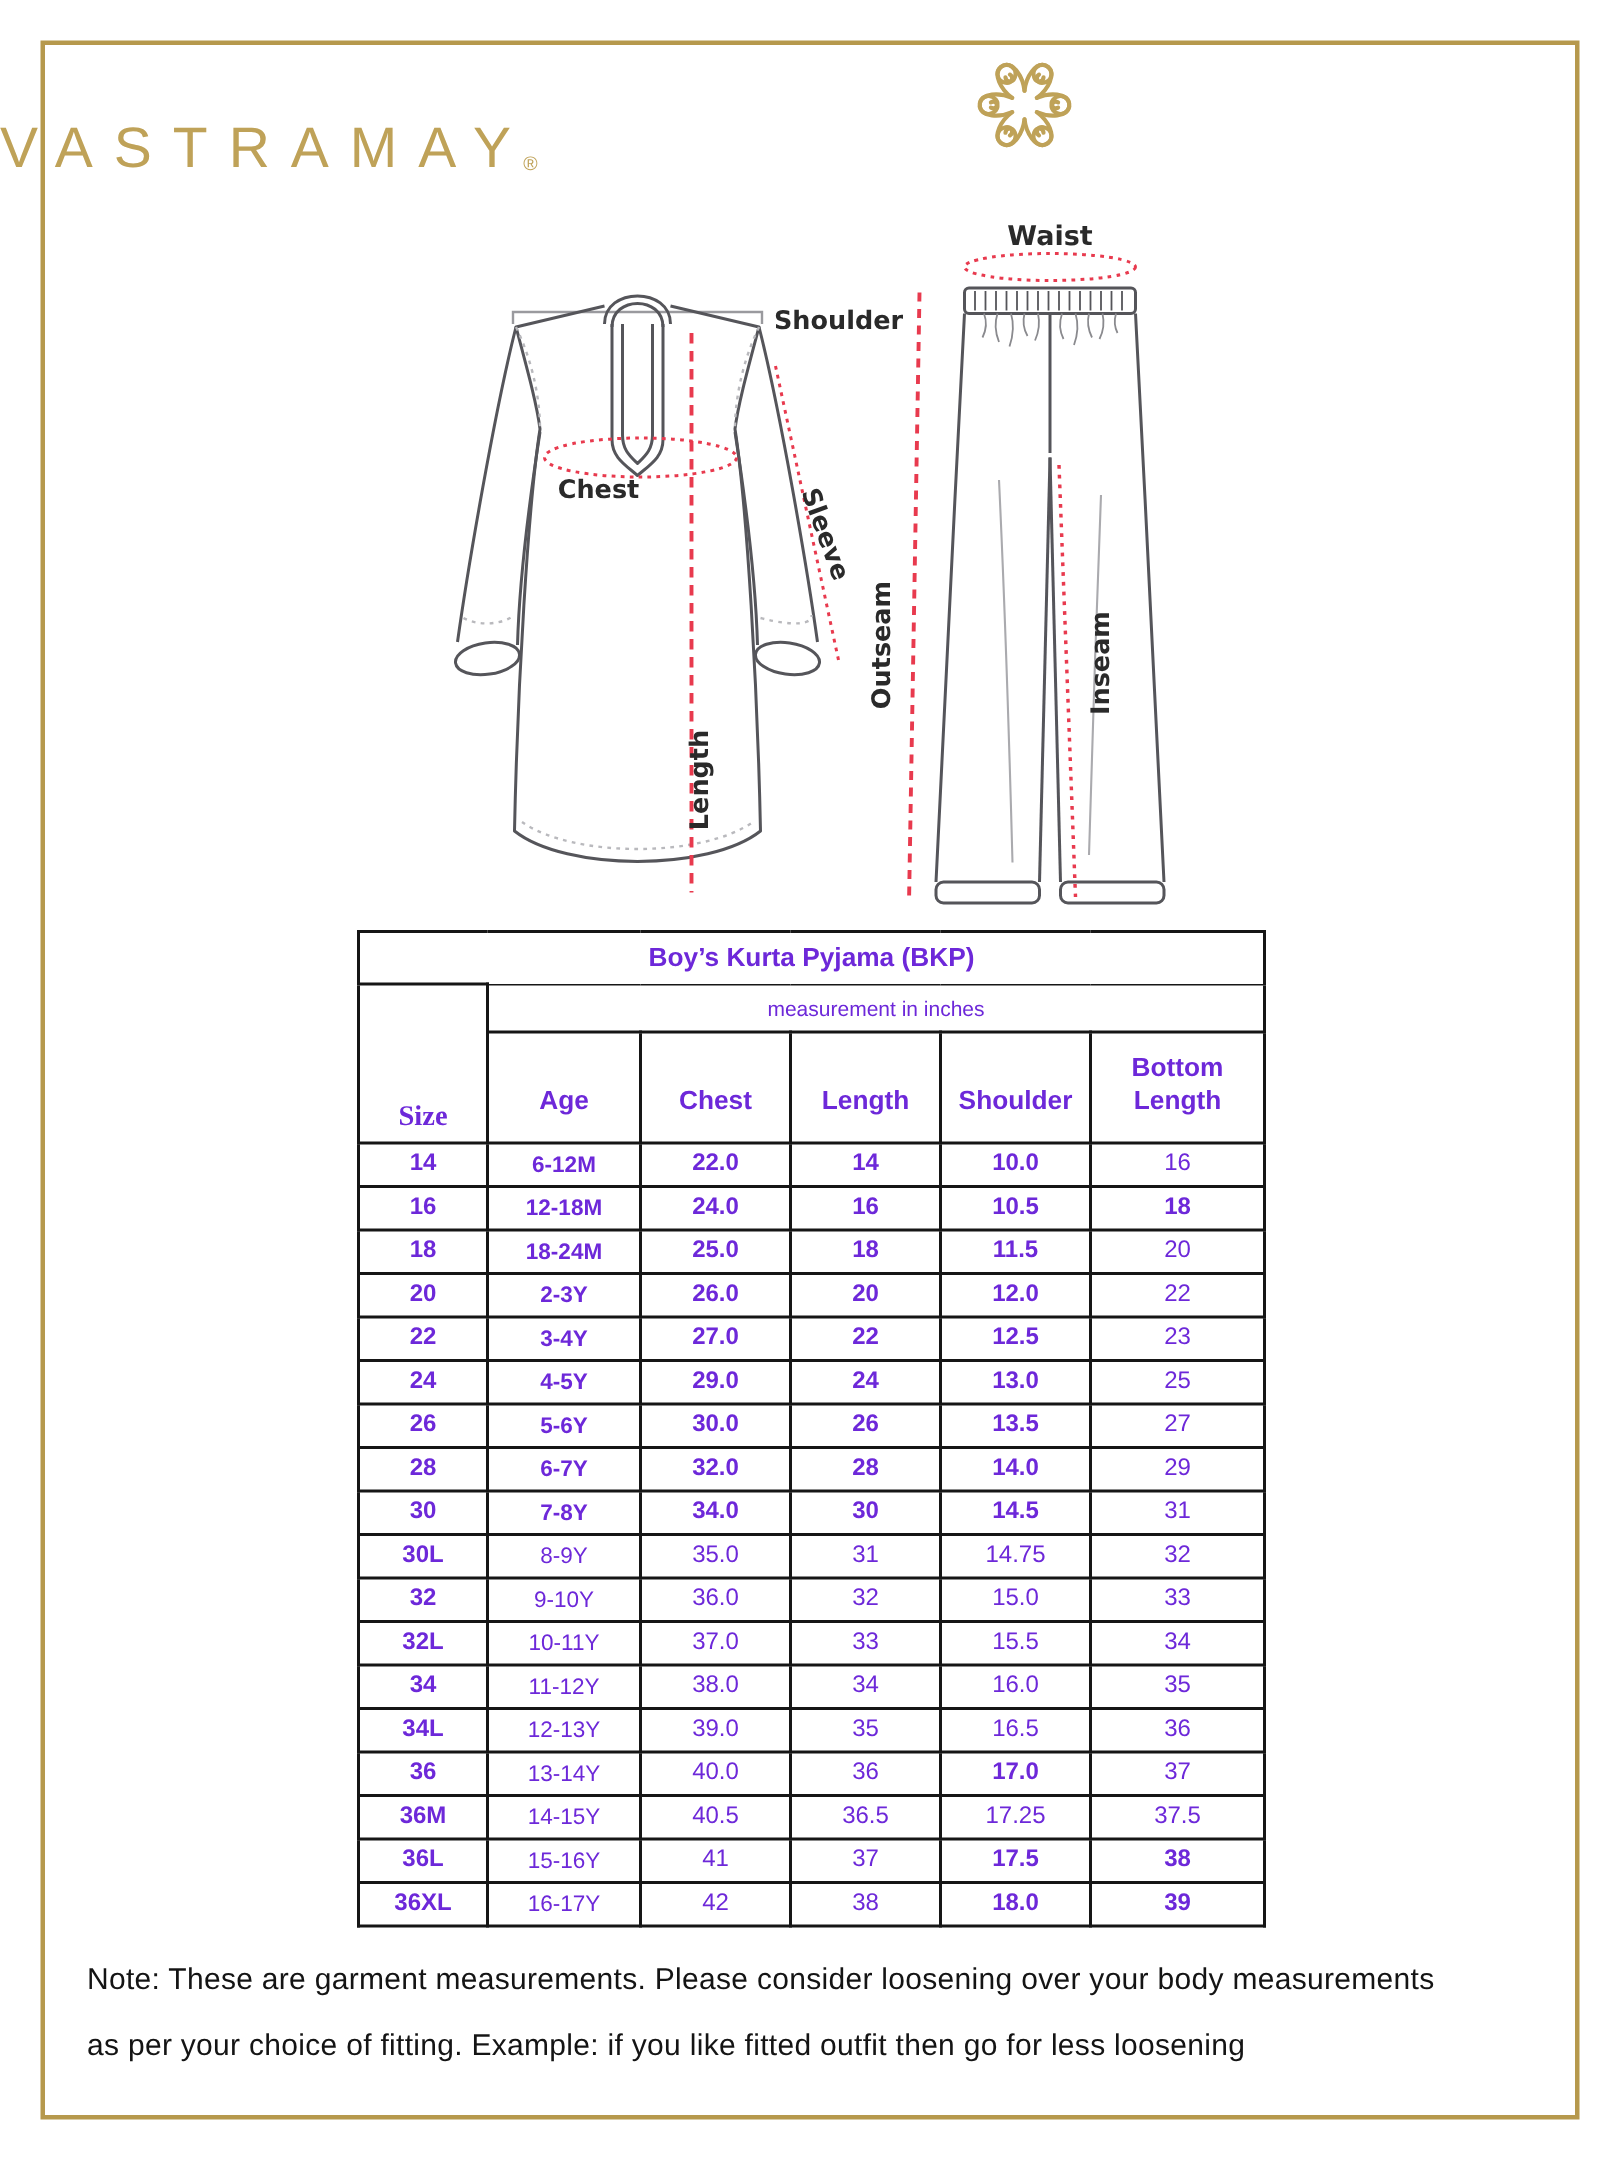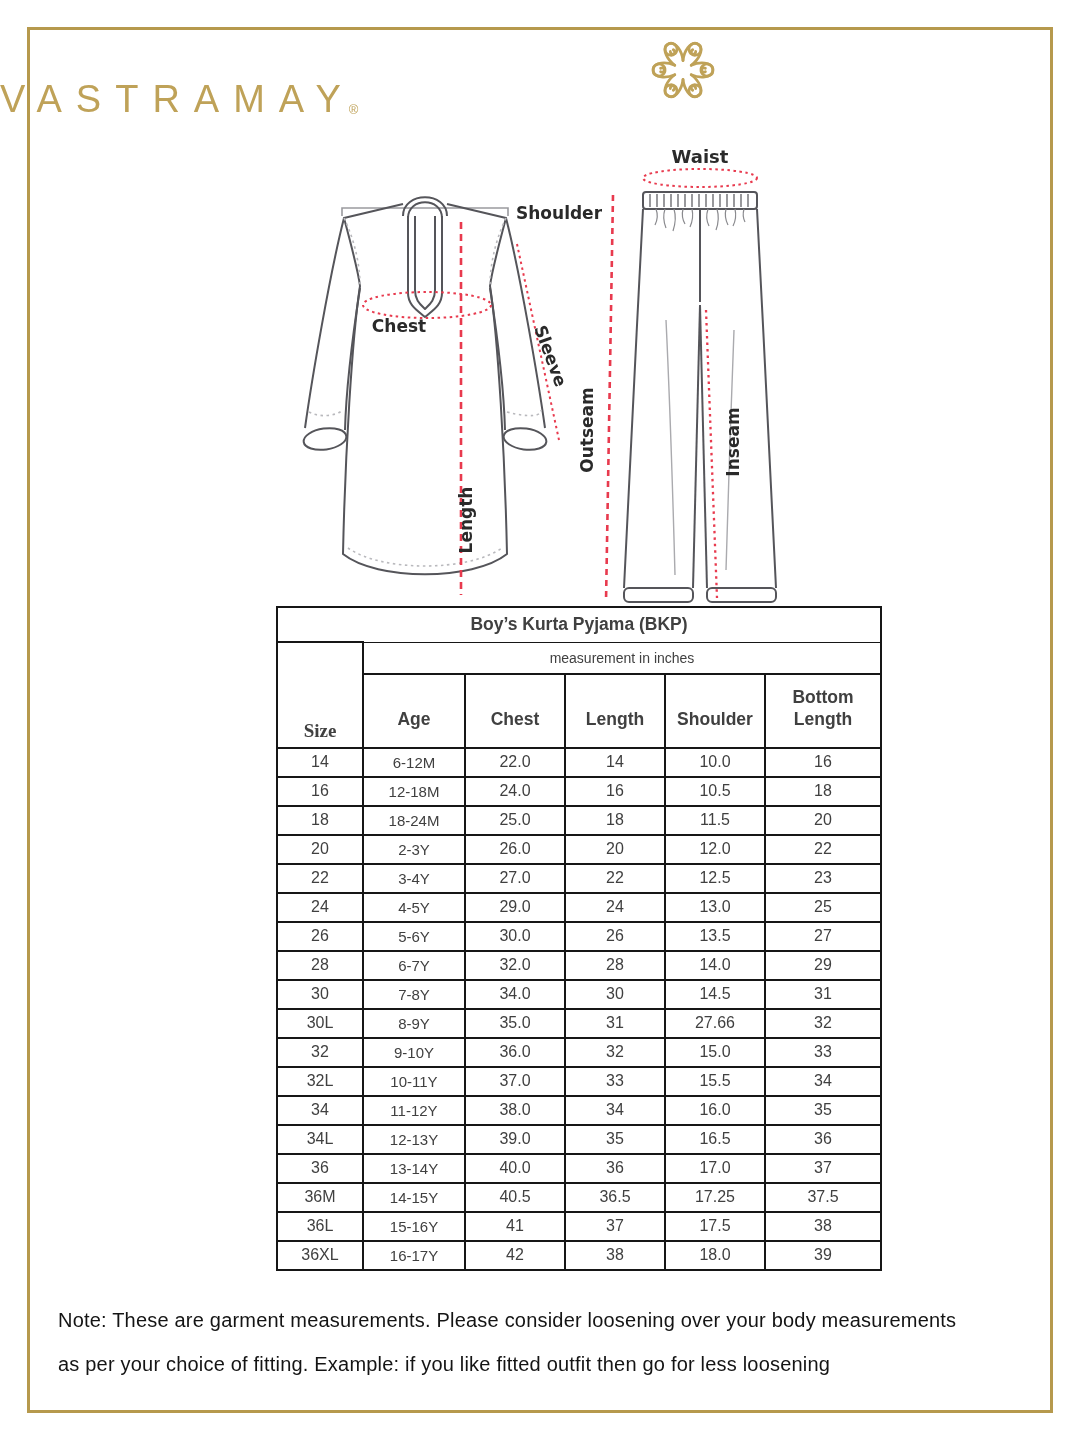"Boy’s Kurta Pyjama (BKP)" #size-table { color: #404040 -> #6d28d9; margin-left: 38px -> none; top: 606px -> 620px }
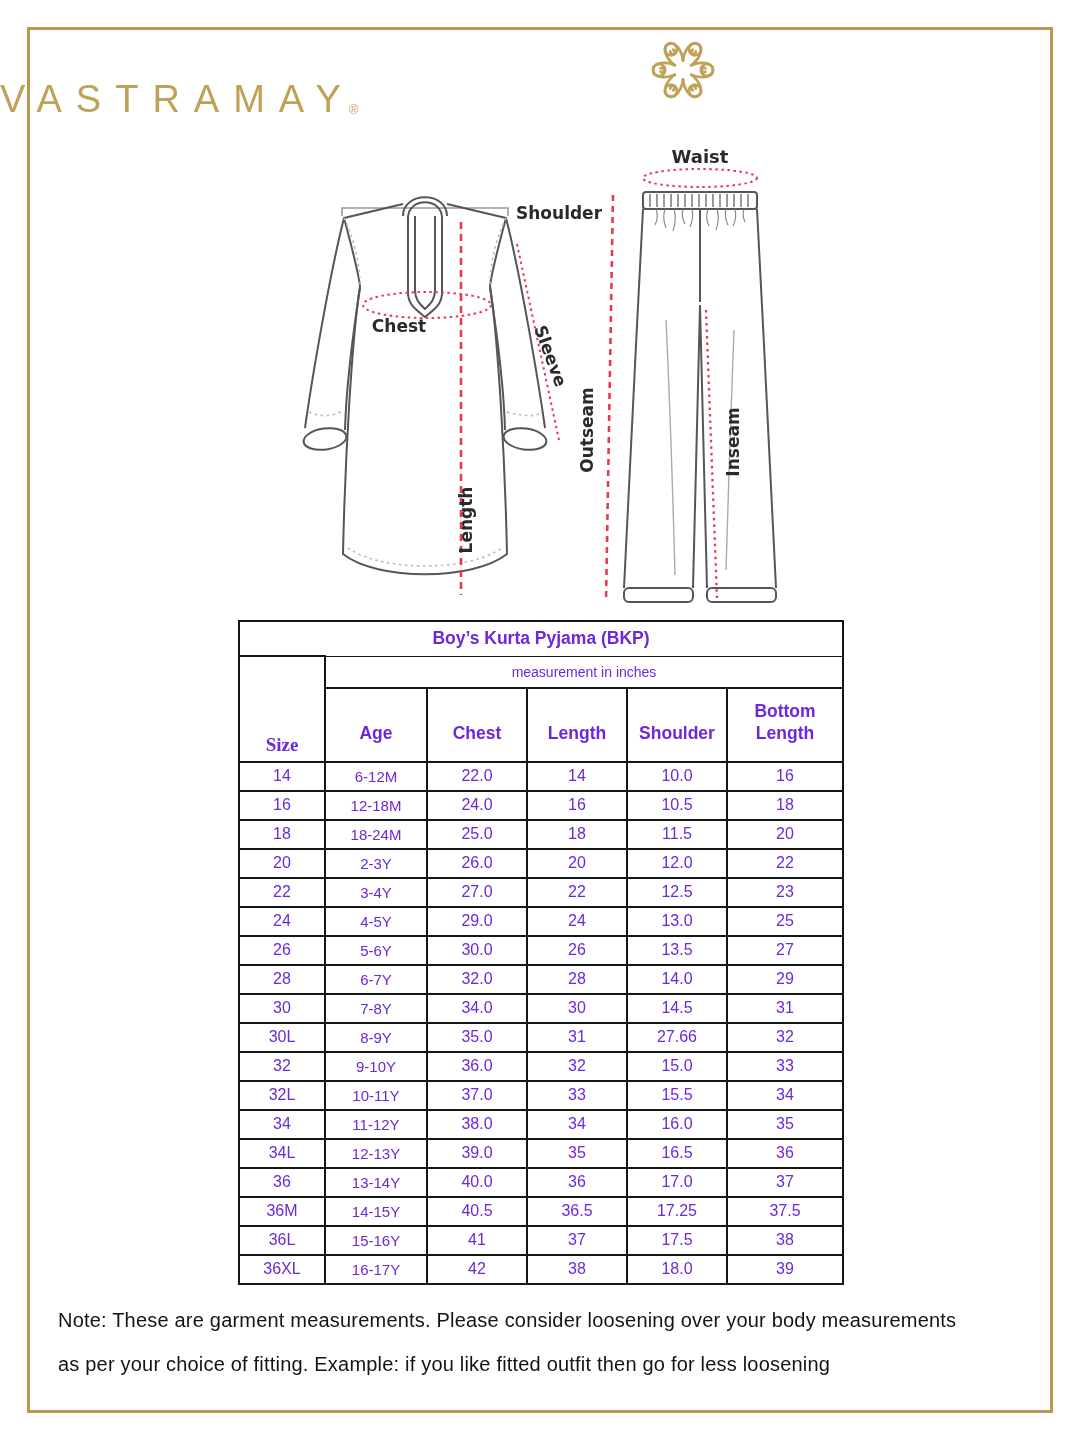"14" #size-table tbody td.b { font-weight: 400 -> 700 }
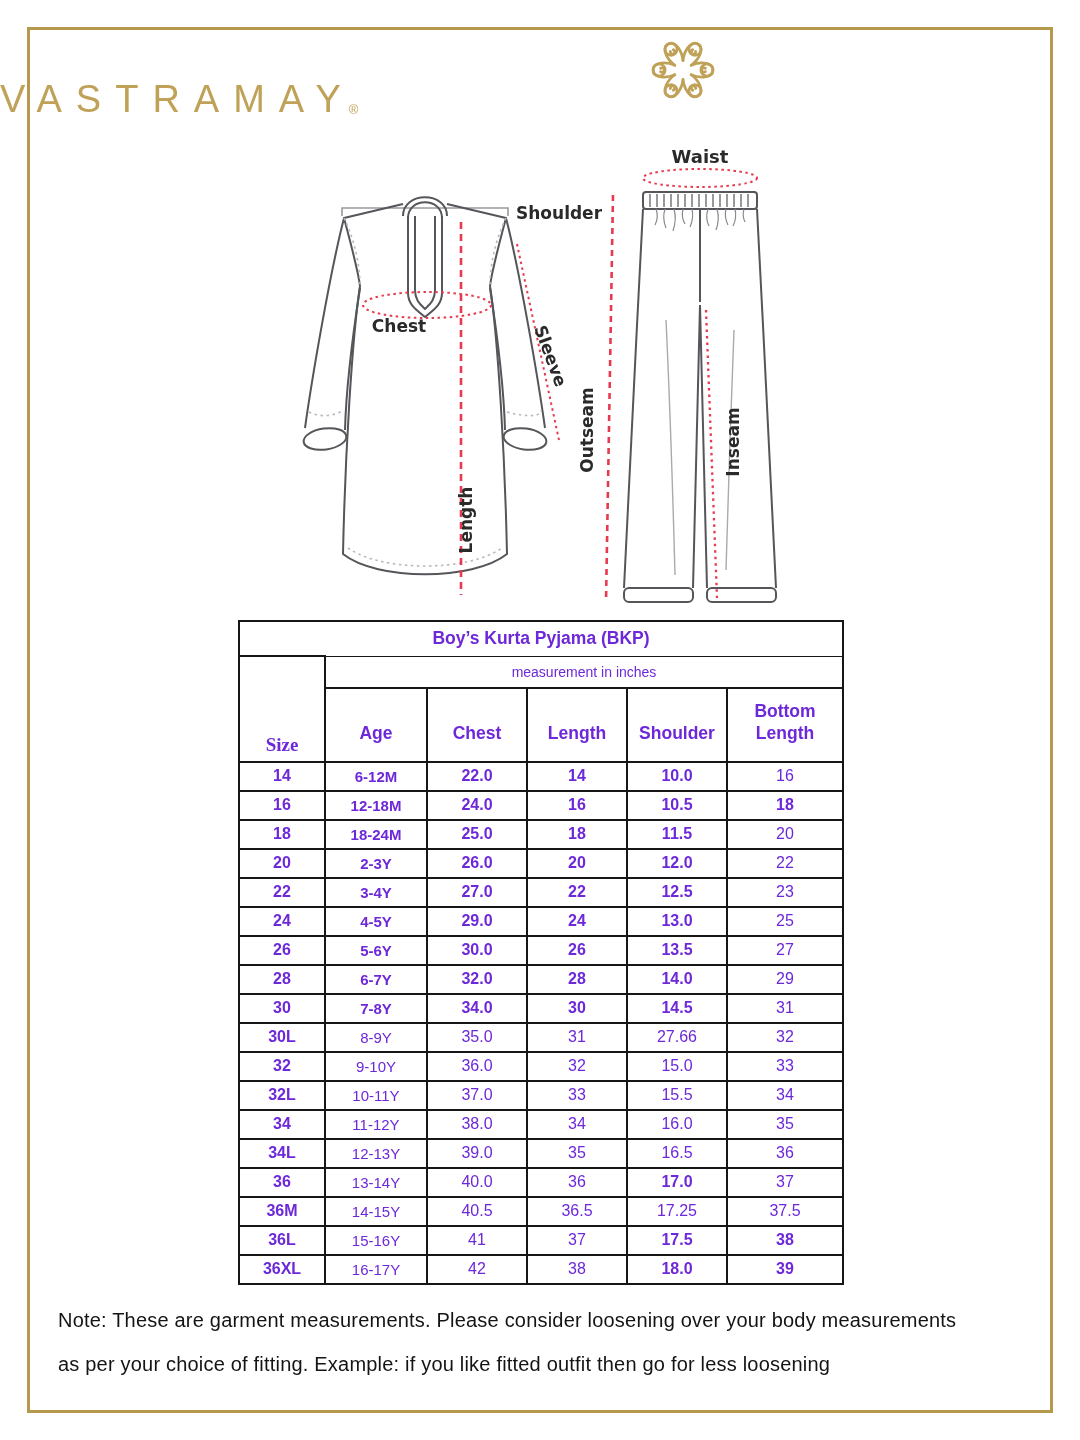"27.66" td { text: 27.66 -> 14.75 }
